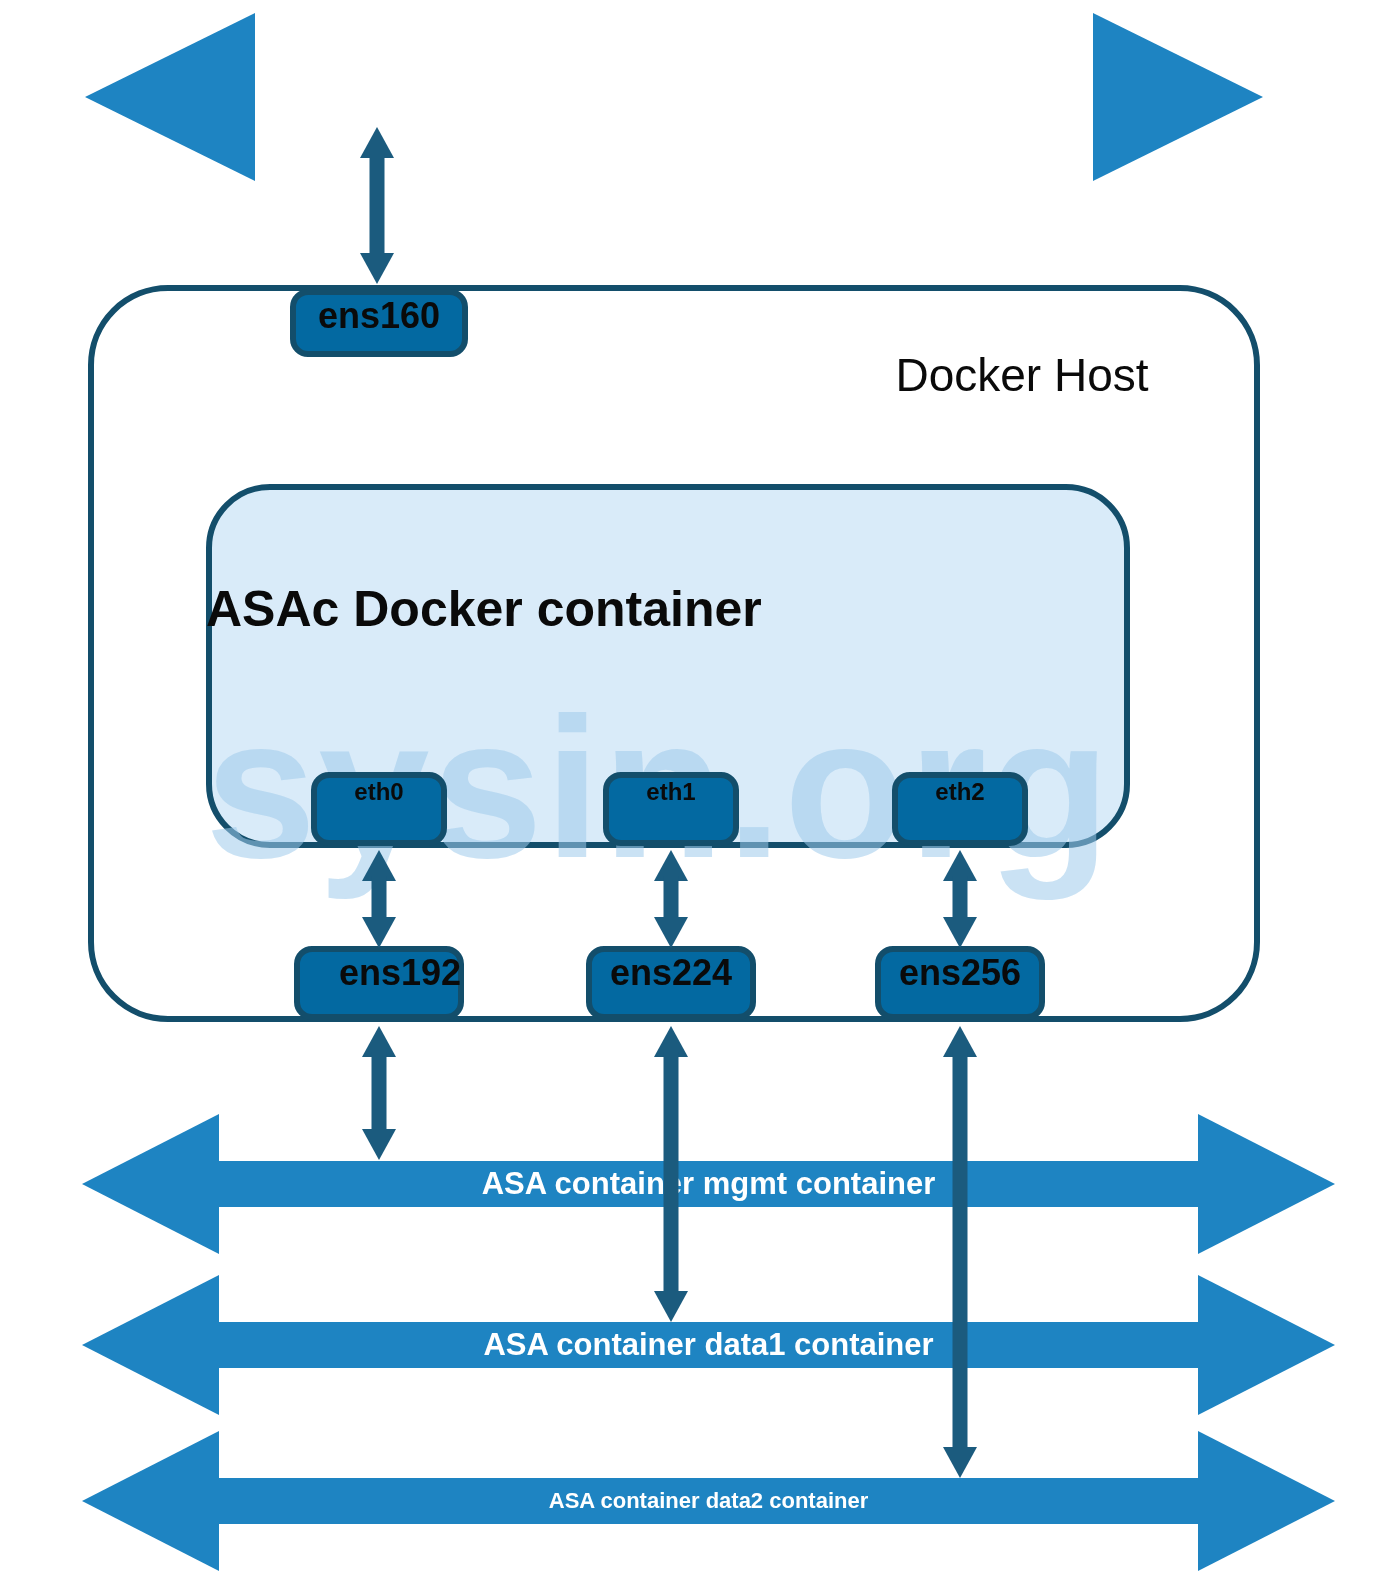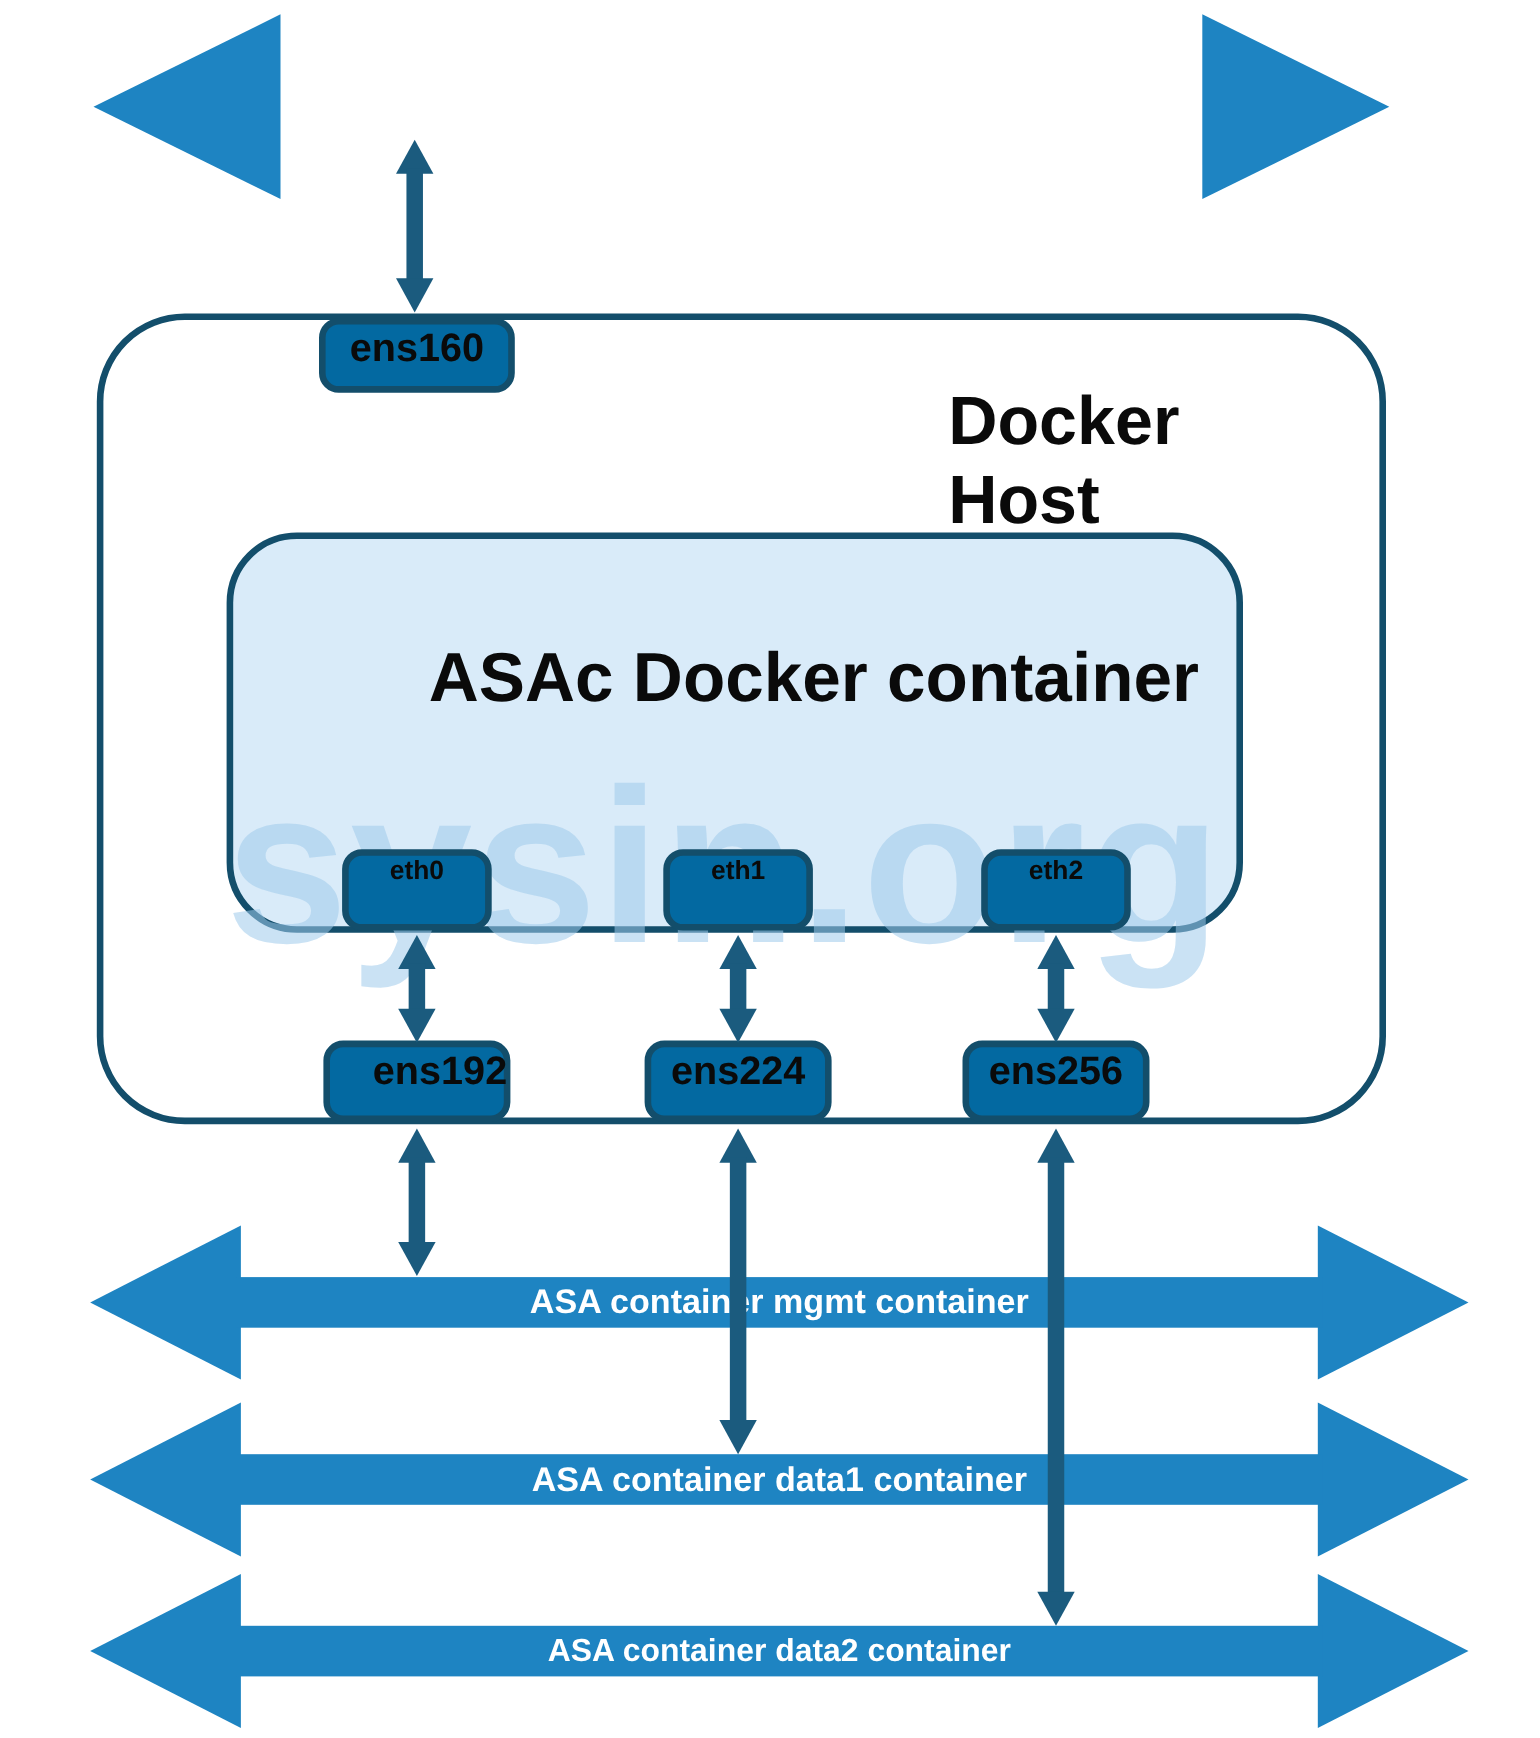"Docker Host" .host-title { font-size: 62px -> 46px; font-weight: bold -> normal; text-align: none -> center }
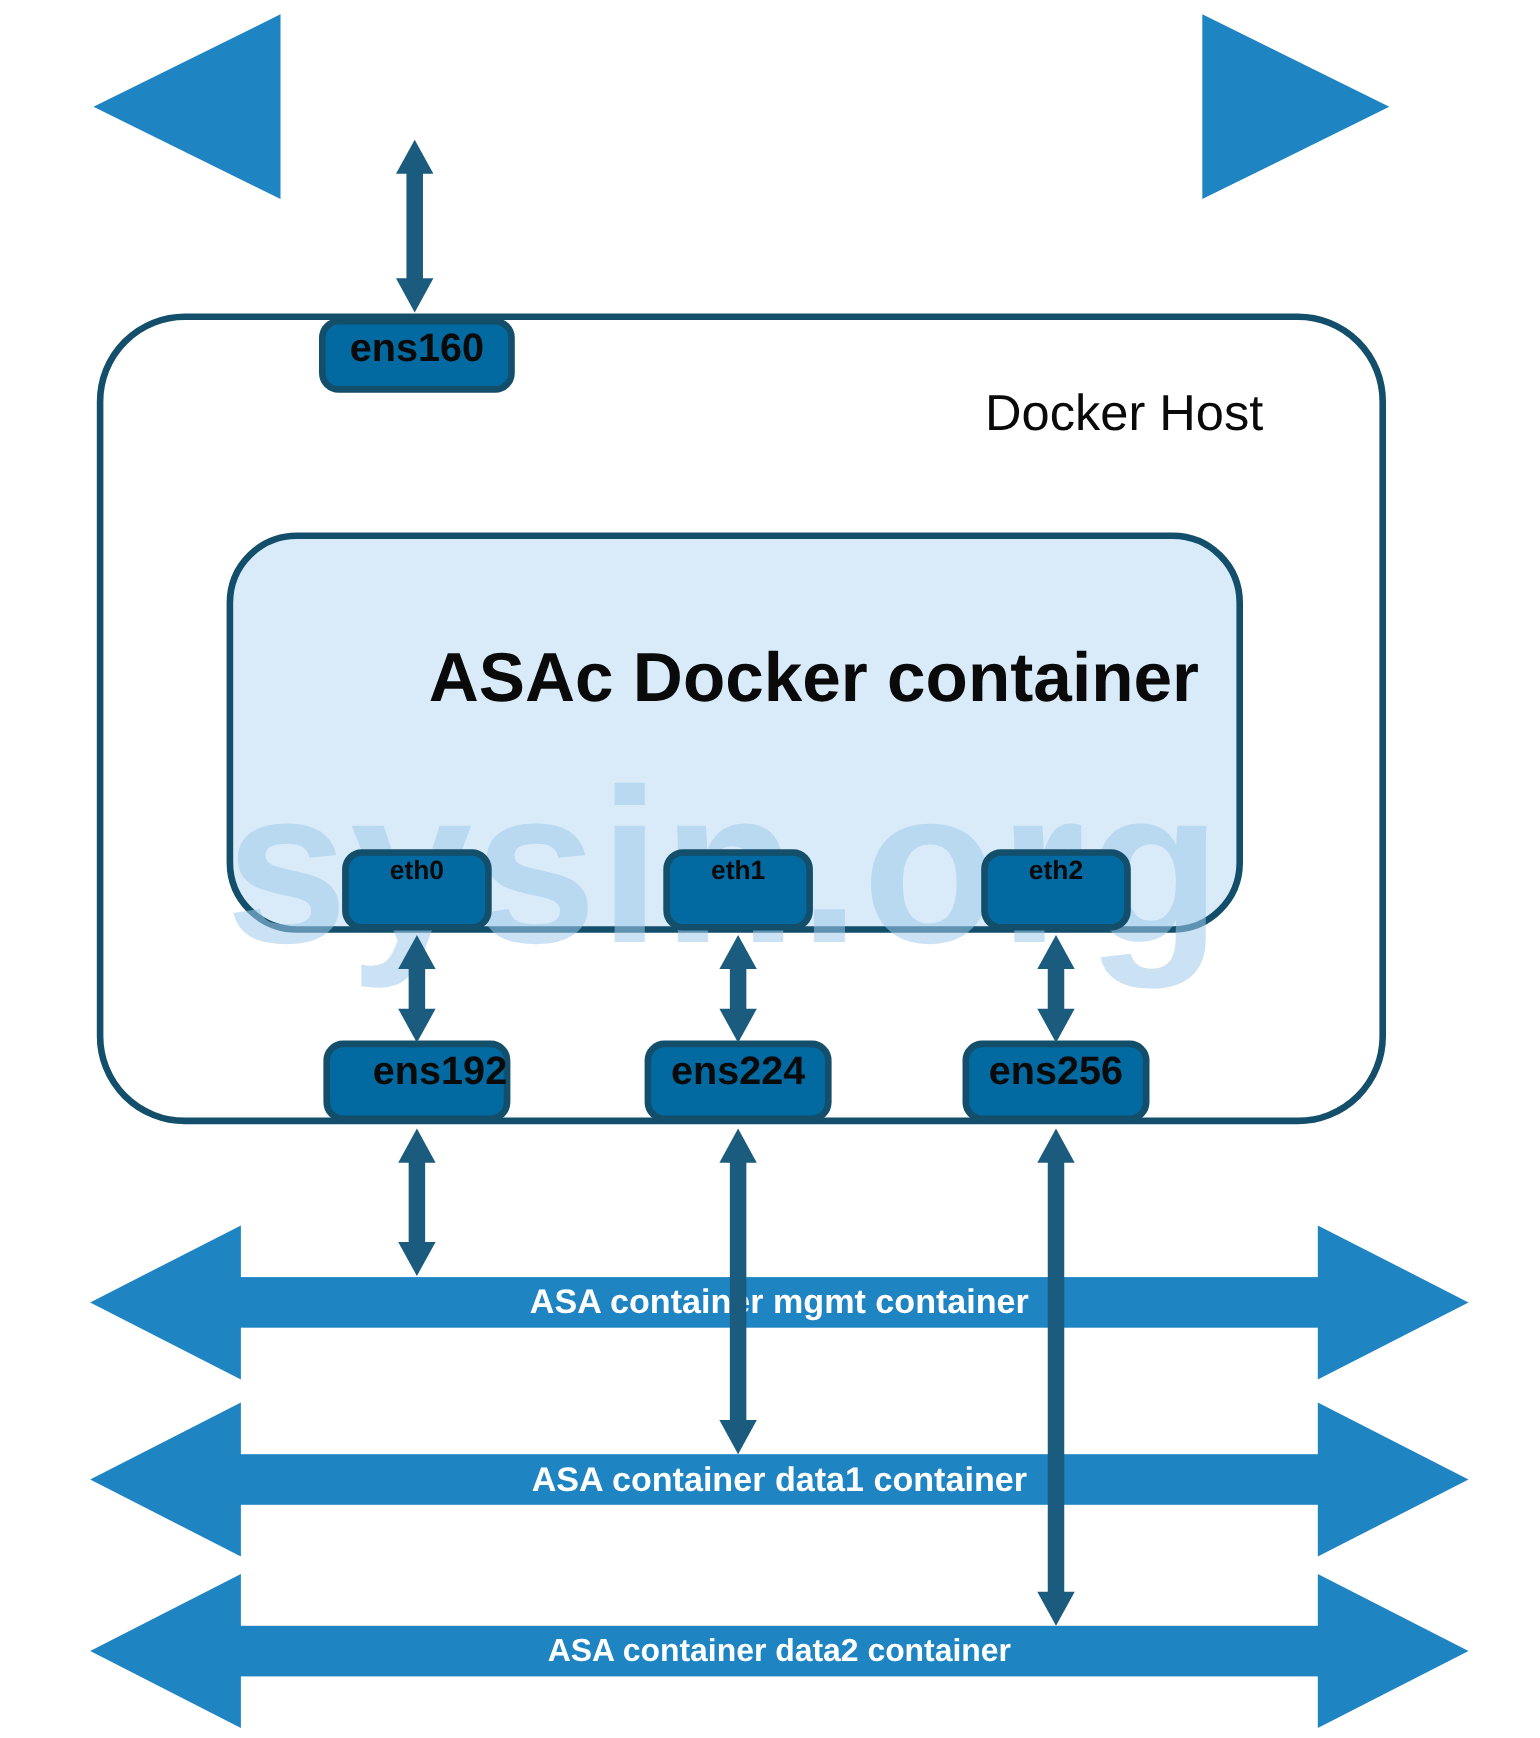"ASAc Docker container" .asac-title { font-size: 63px -> 50px; text-align: right -> left }
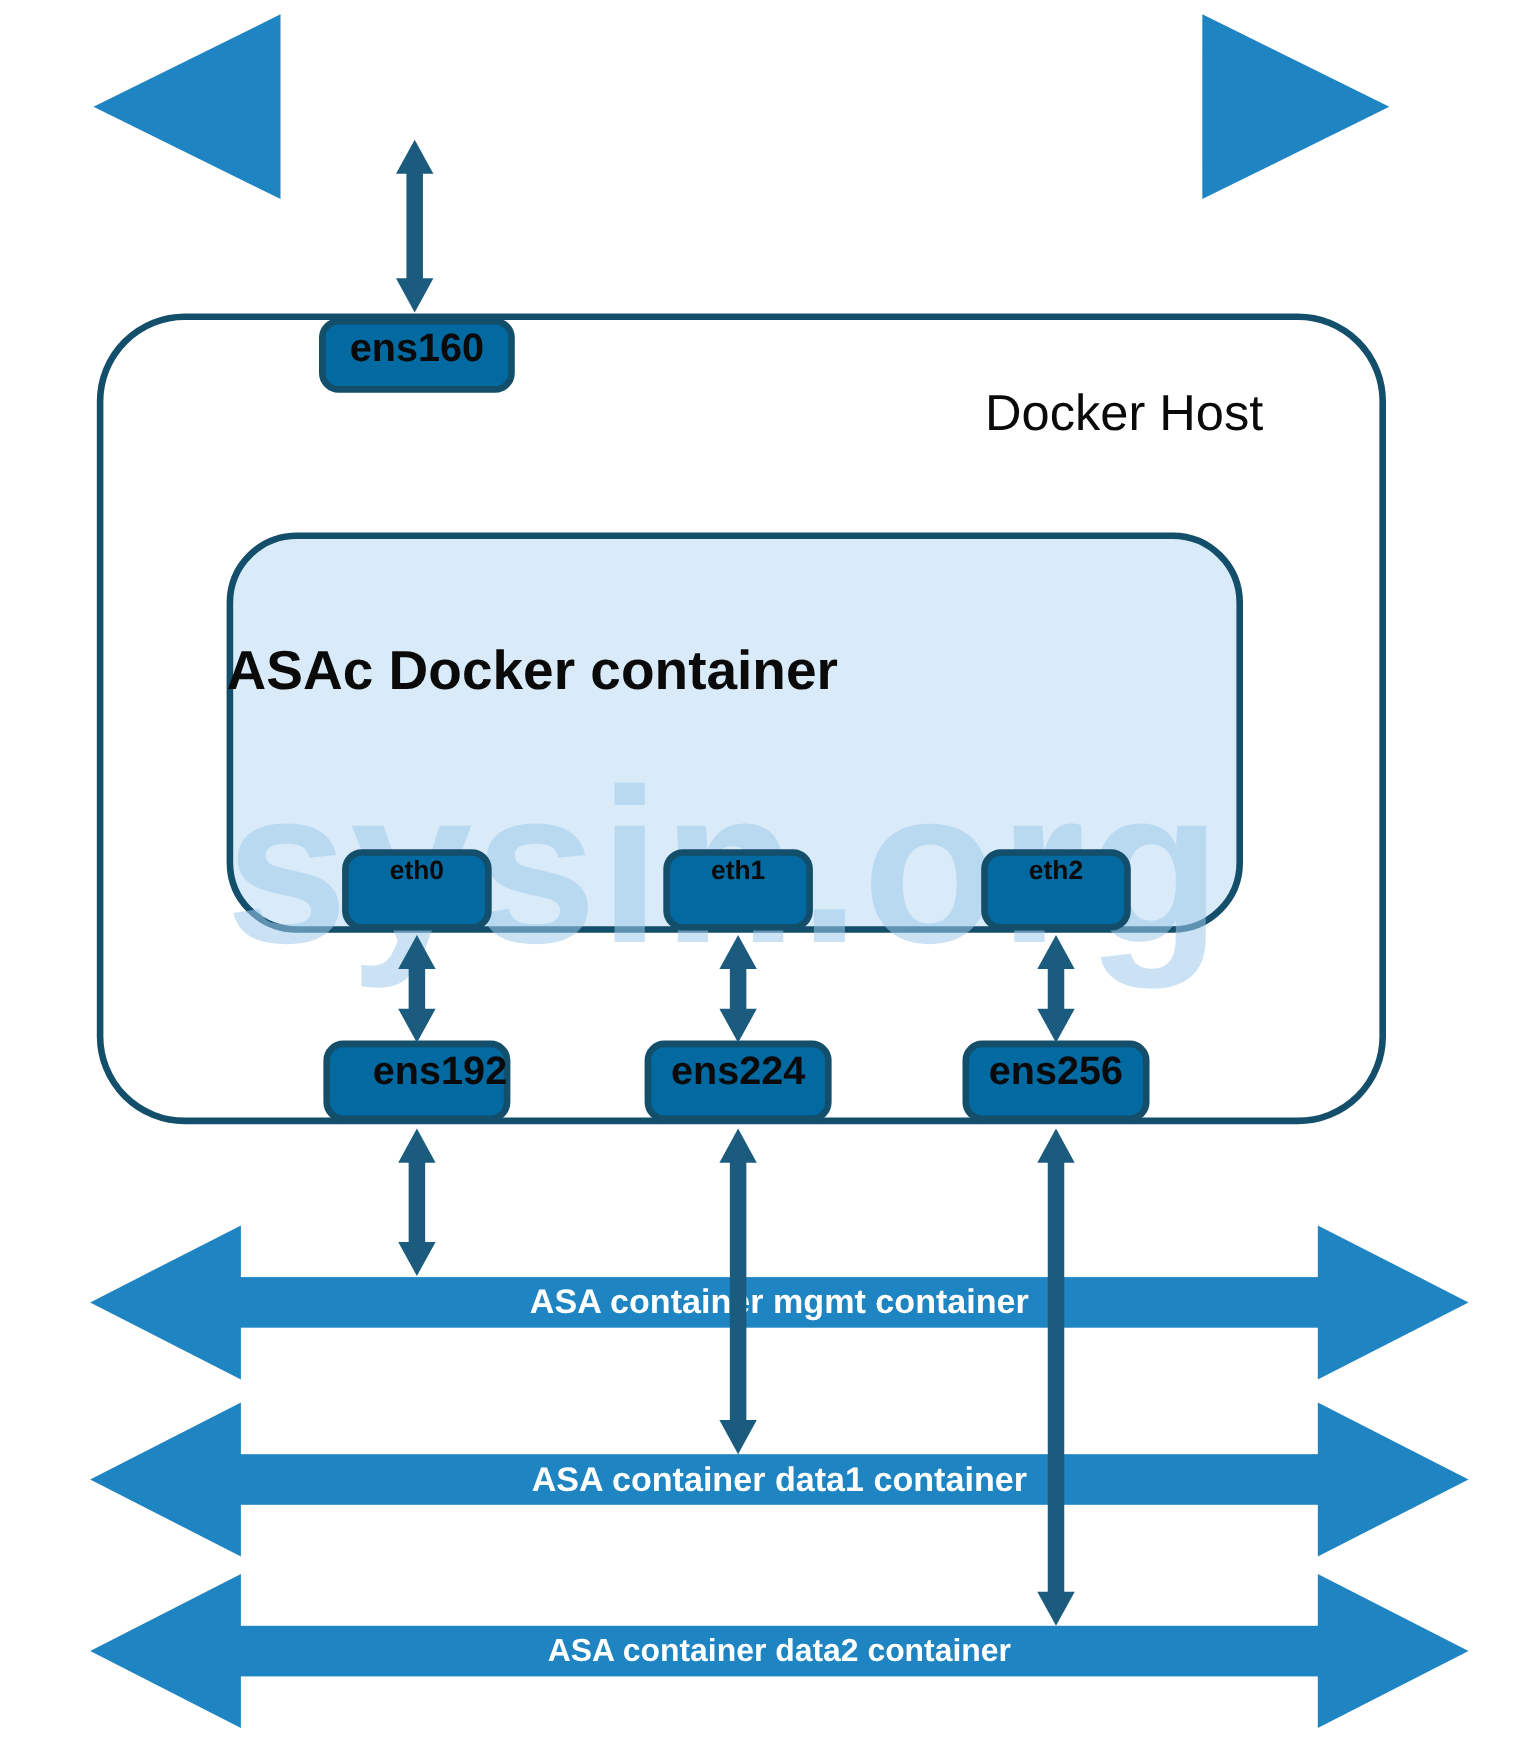"ASA container data2 container" span.lbl { font-size: 29px -> 22px }
